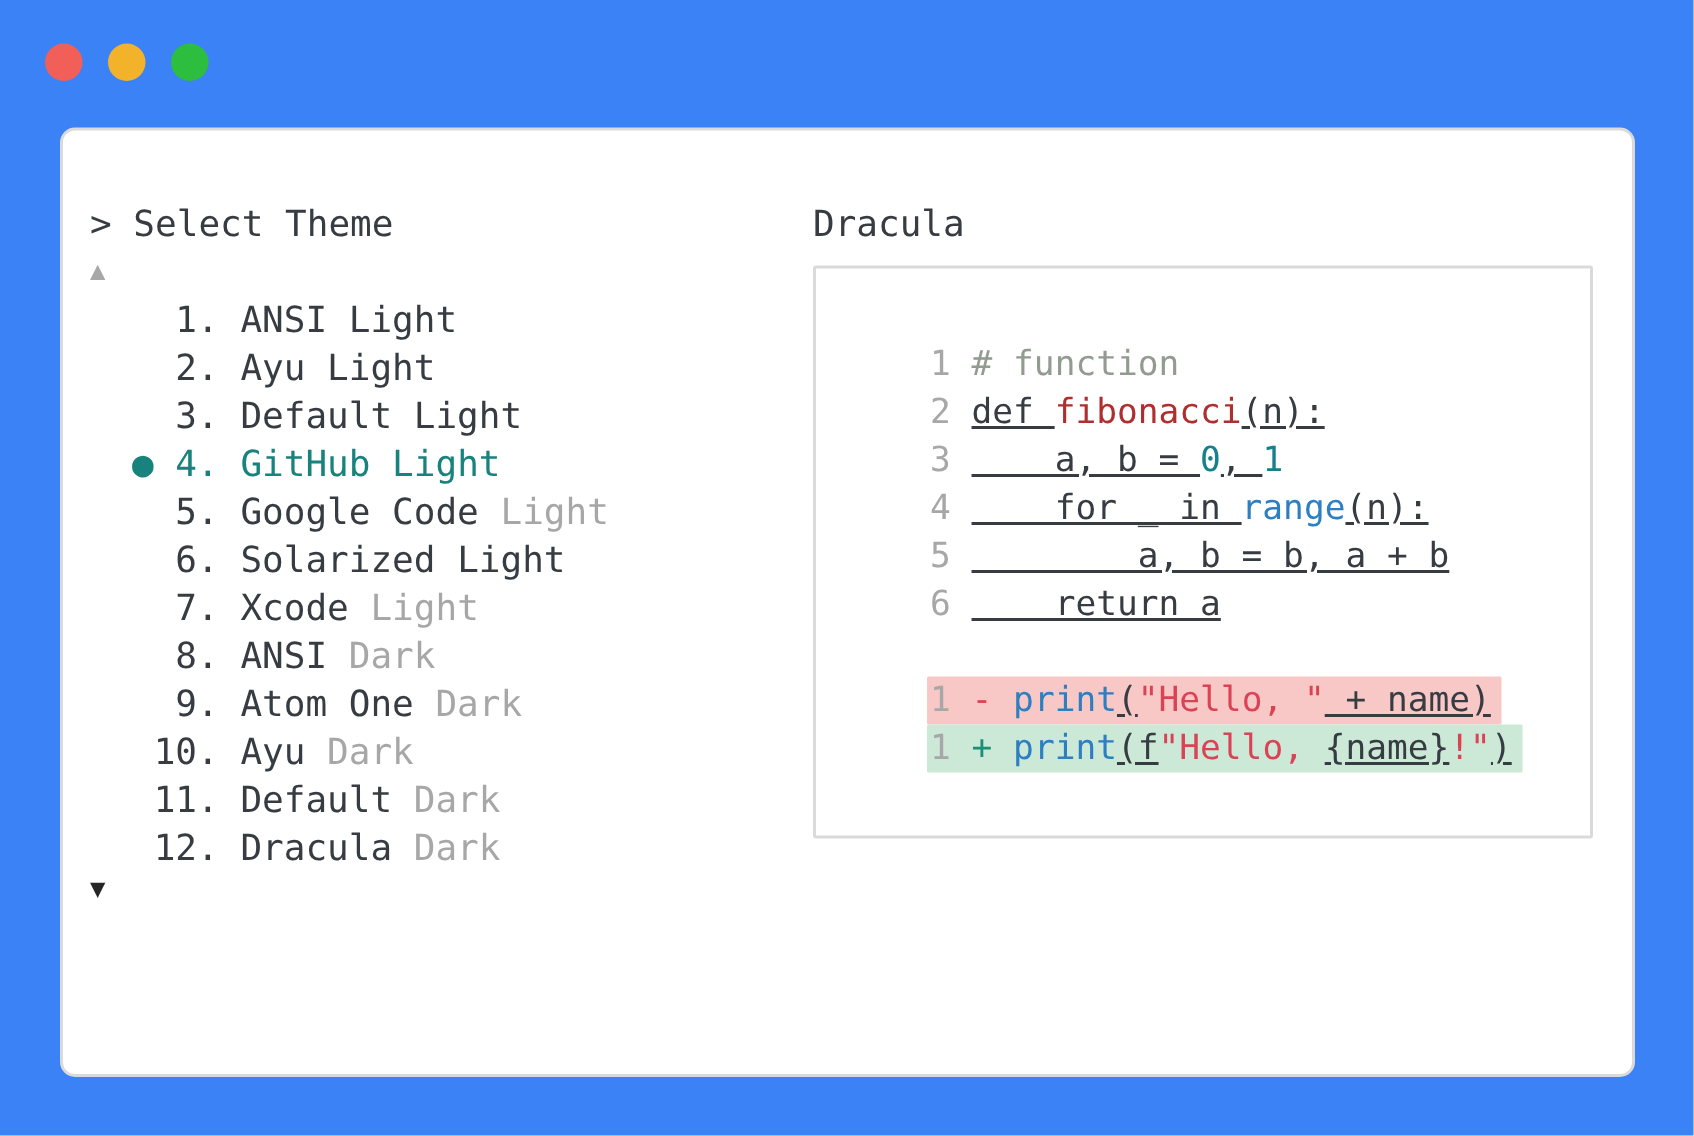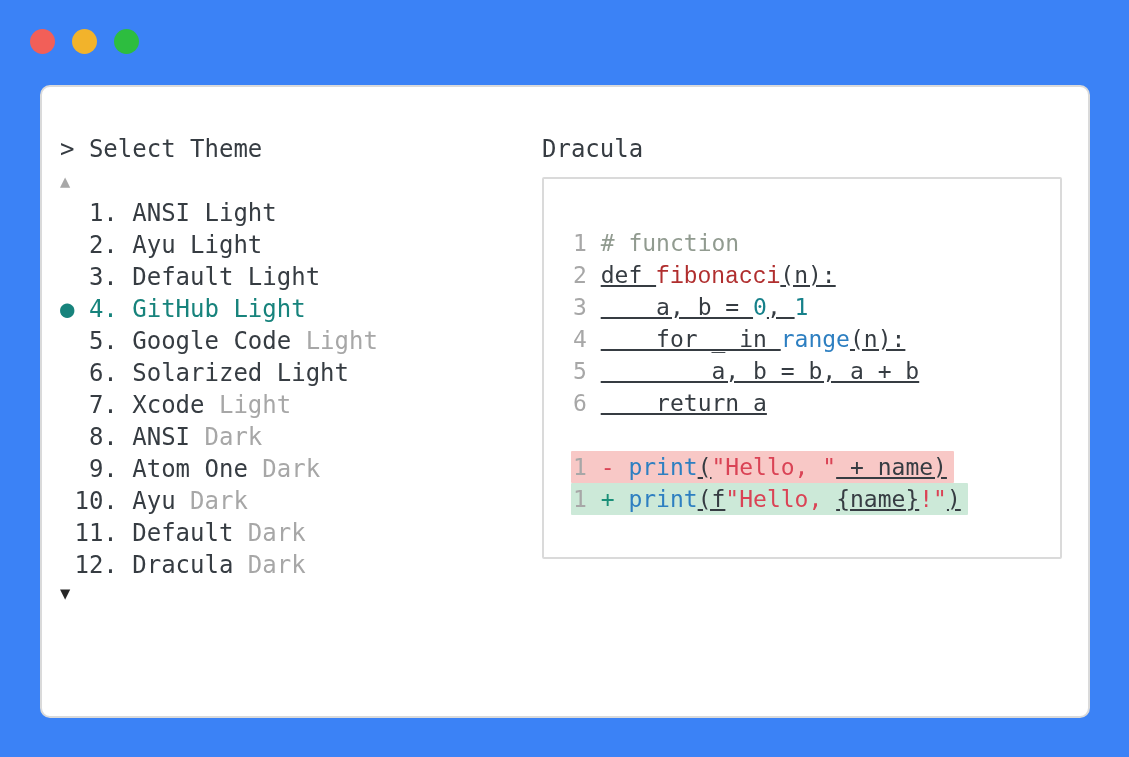"1. ANSI Light" .list-row { margin-left: none -> 28px }
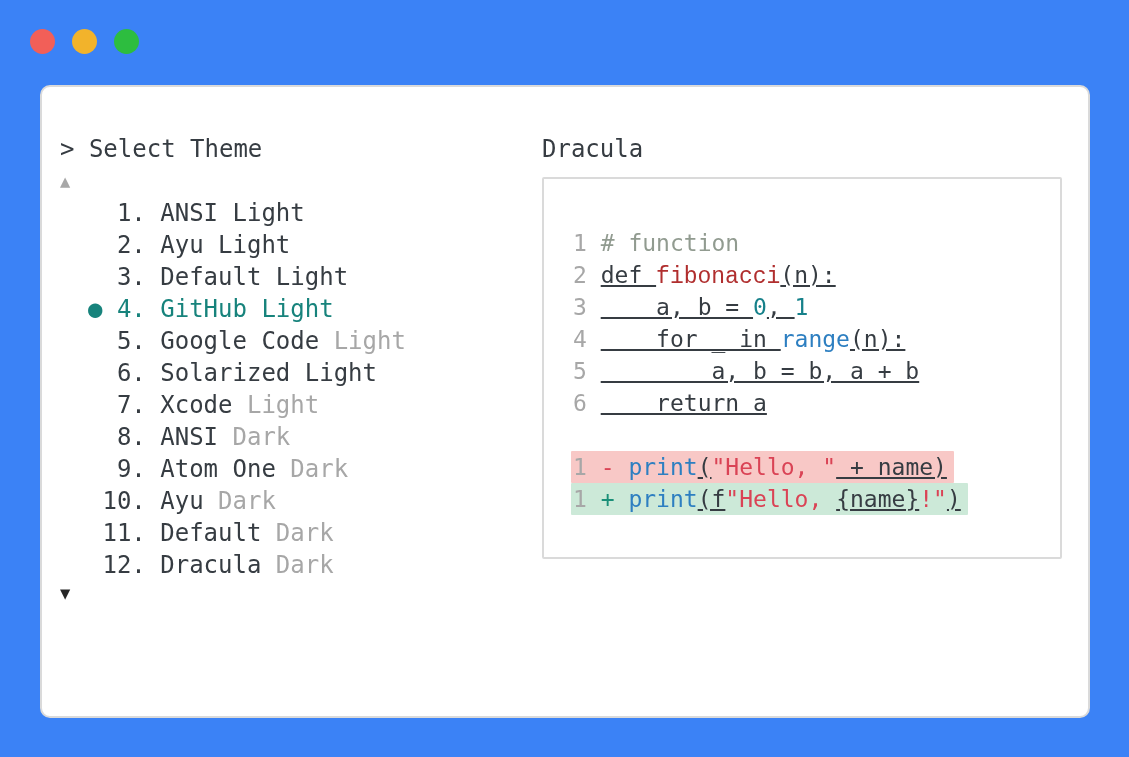"1 # function" .line-text { margin-left: none -> 47px }
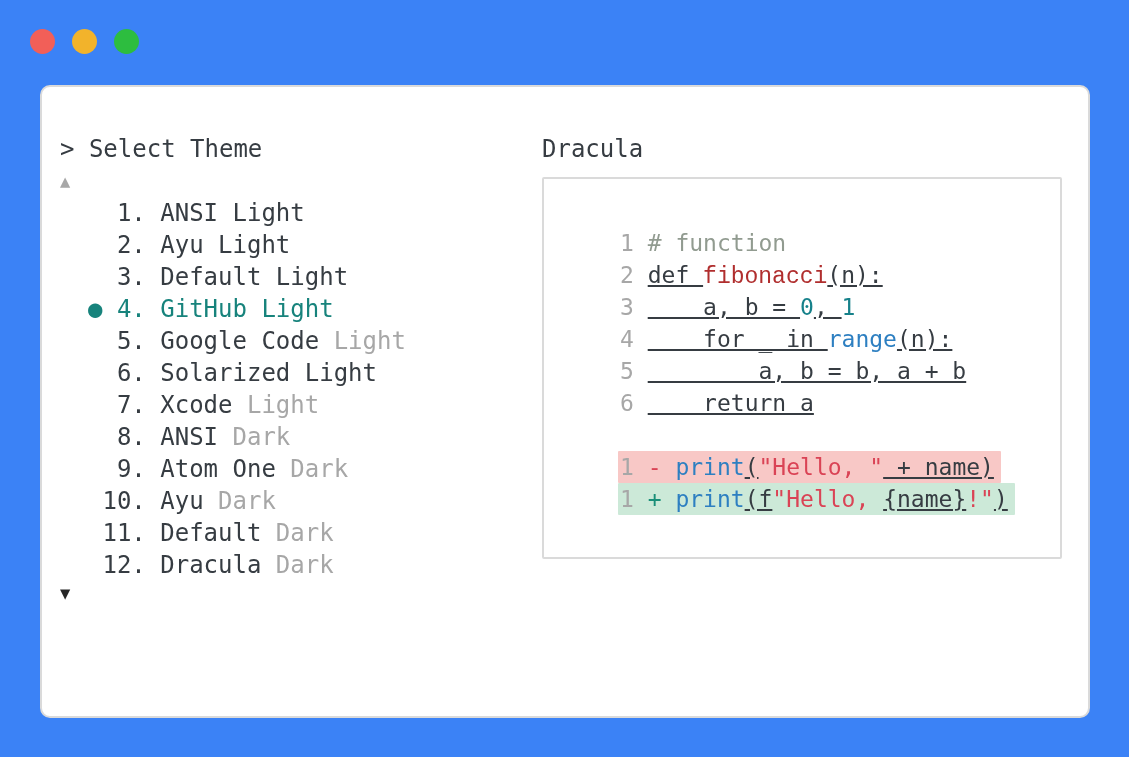"fibonacci" .tok-func { font-family: Liberation Mono, monospace -> none }
